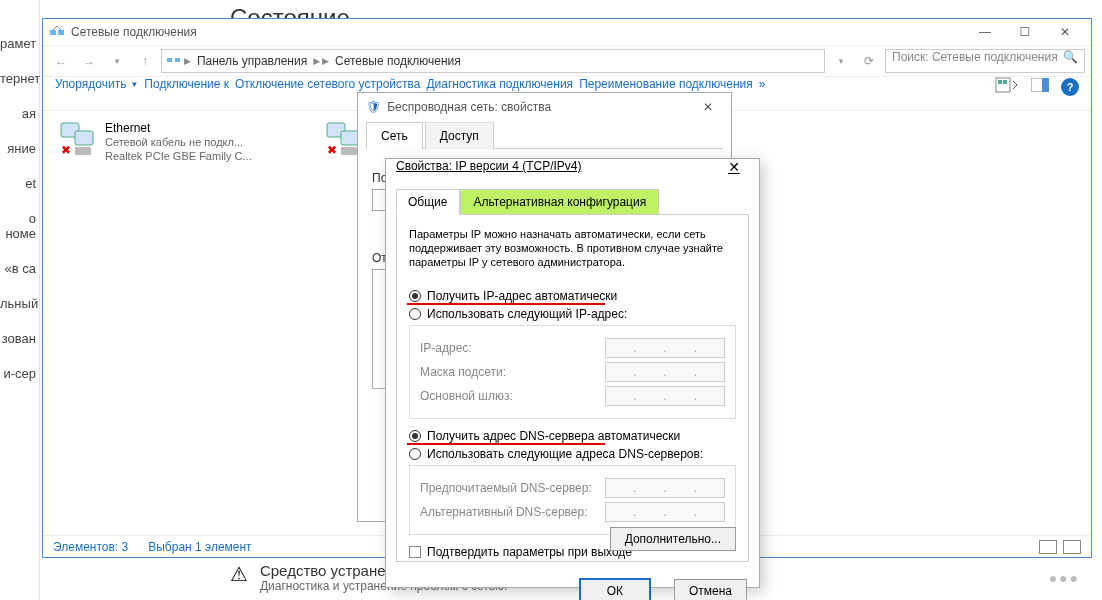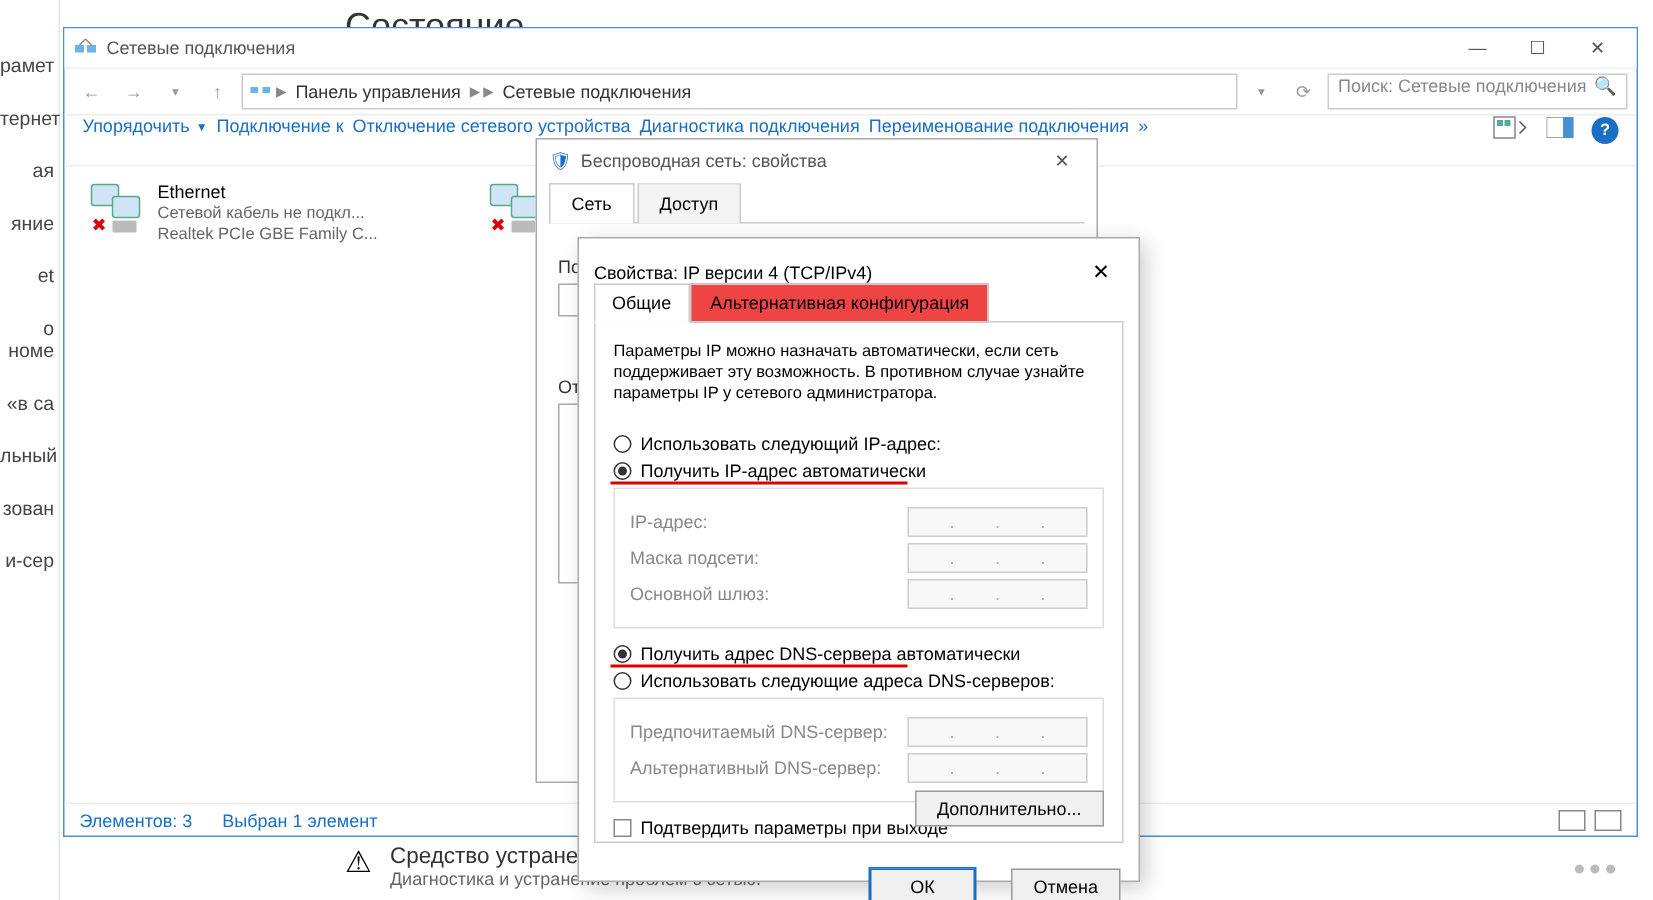"Свойства: IP версии 4 (TCP/IPv4)" .dlg2-title { align-items: flex-end -> flex-start; text-decoration: none -> underline }
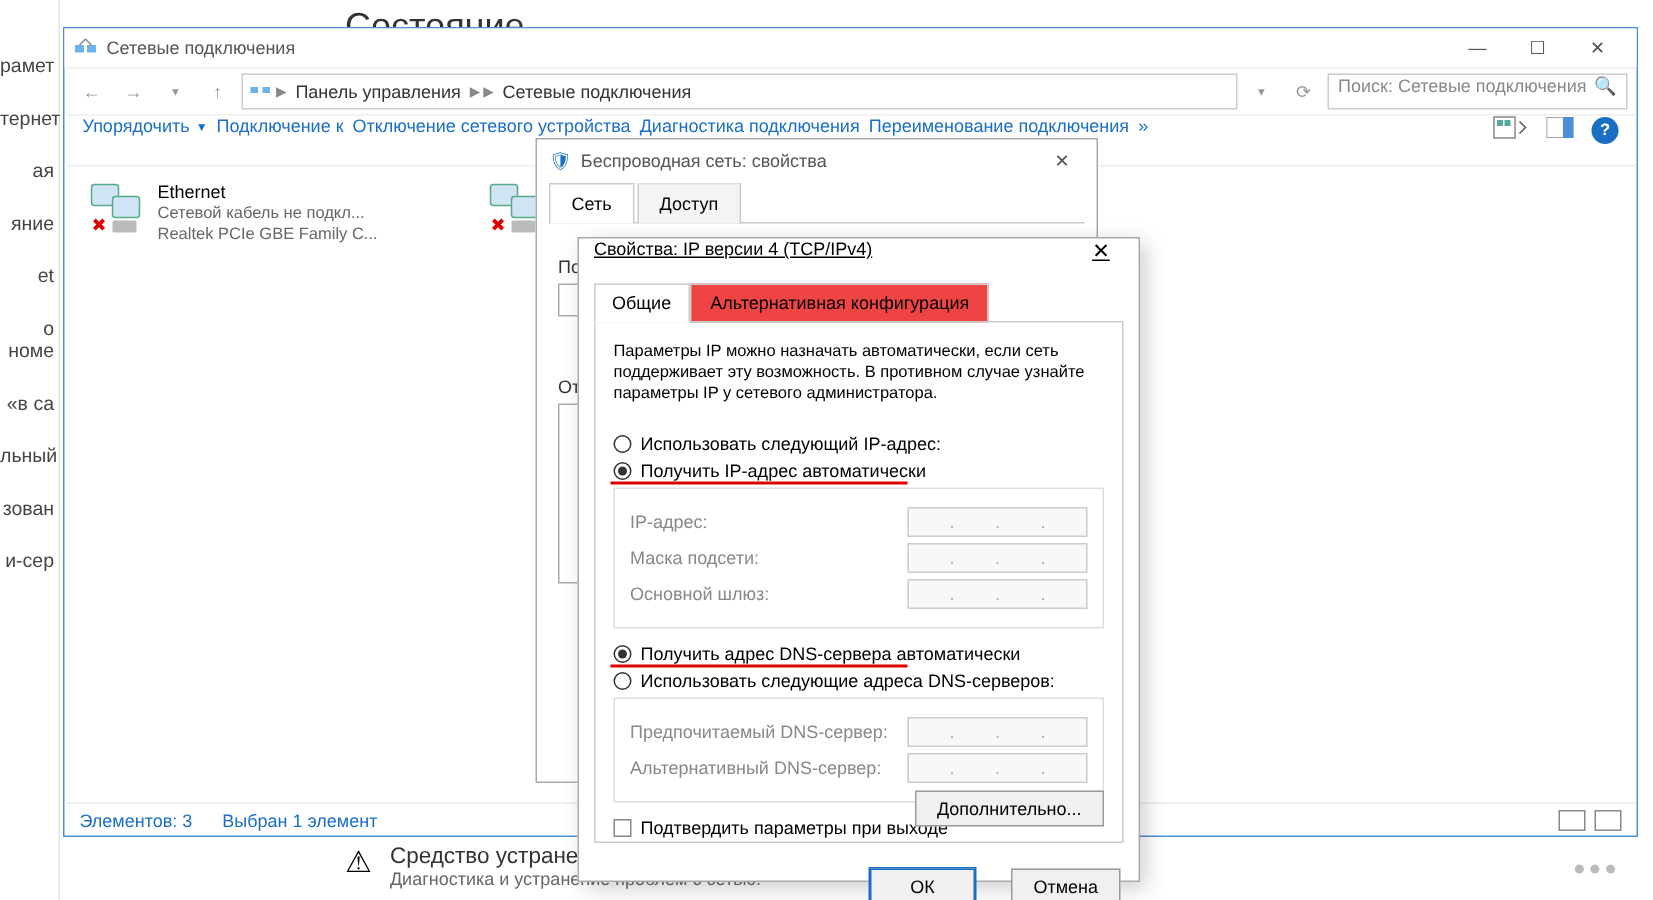"Альтернативная конфигурация" .dlg2-tab.inactive { background: #ef4444 -> #bef264 }
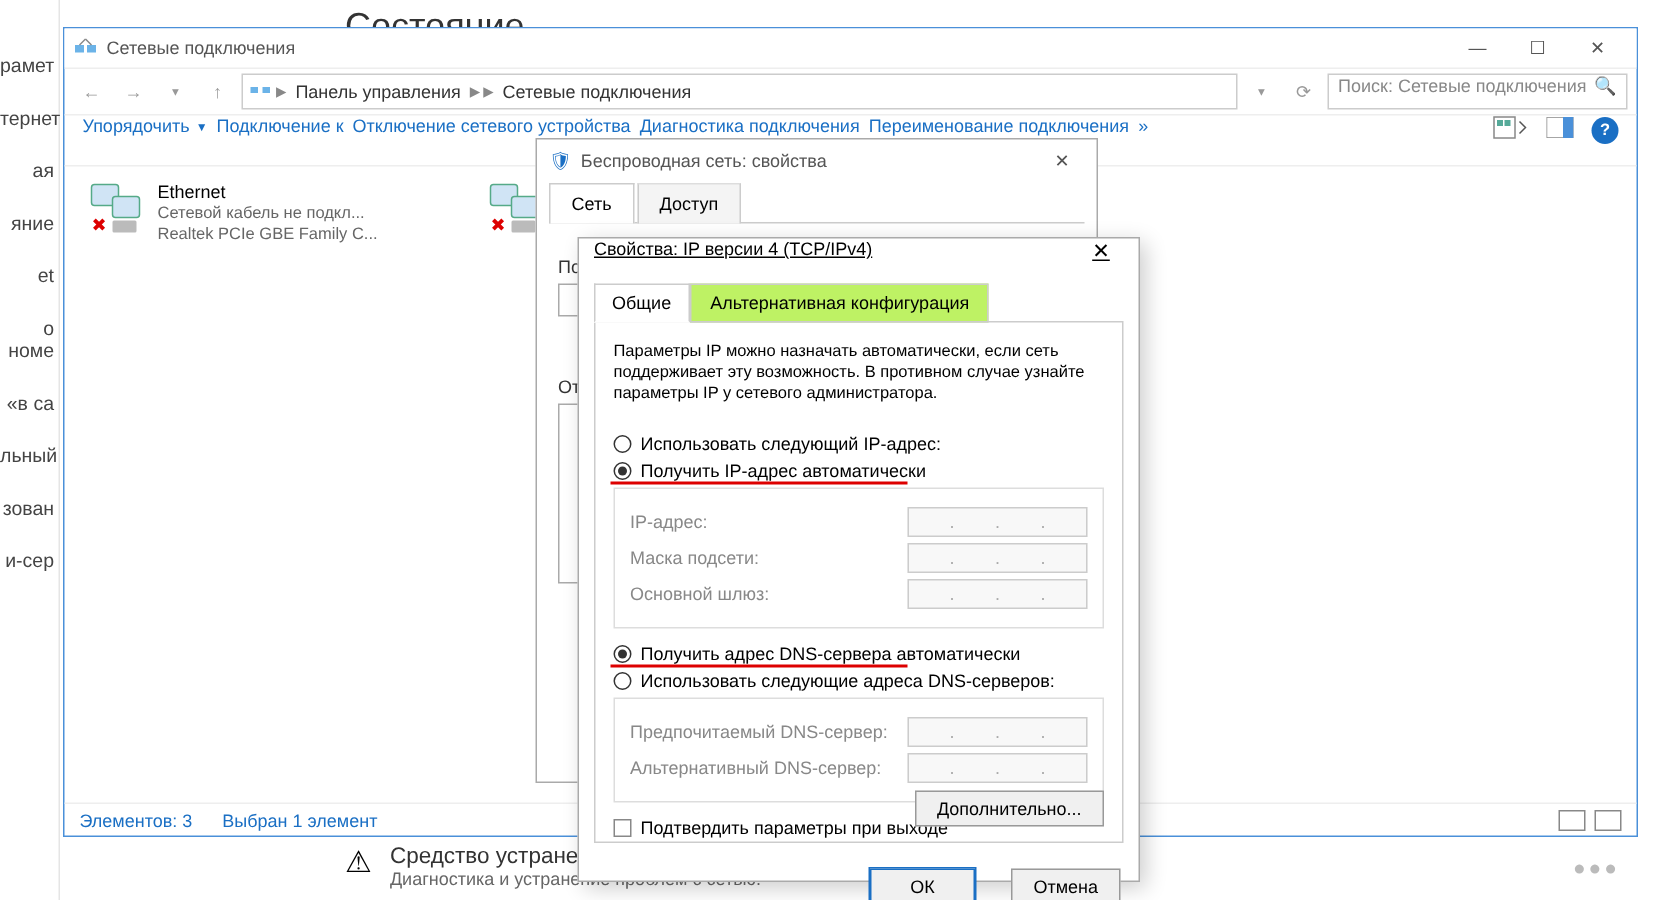"Использовать следующий IP-адрес:" div.radio-row { order: before "Получить IP-адрес автоматически" -> after "Получить IP-адрес автоматически" }
